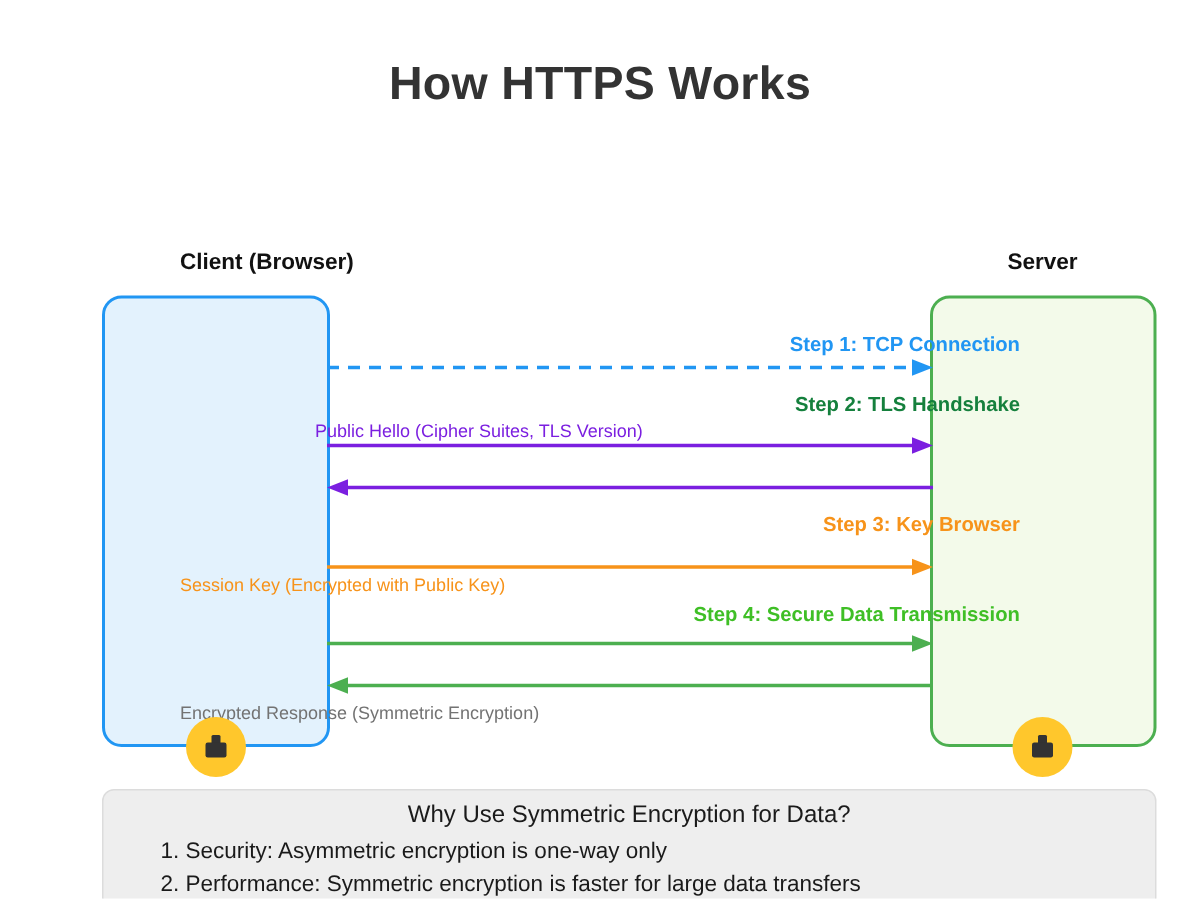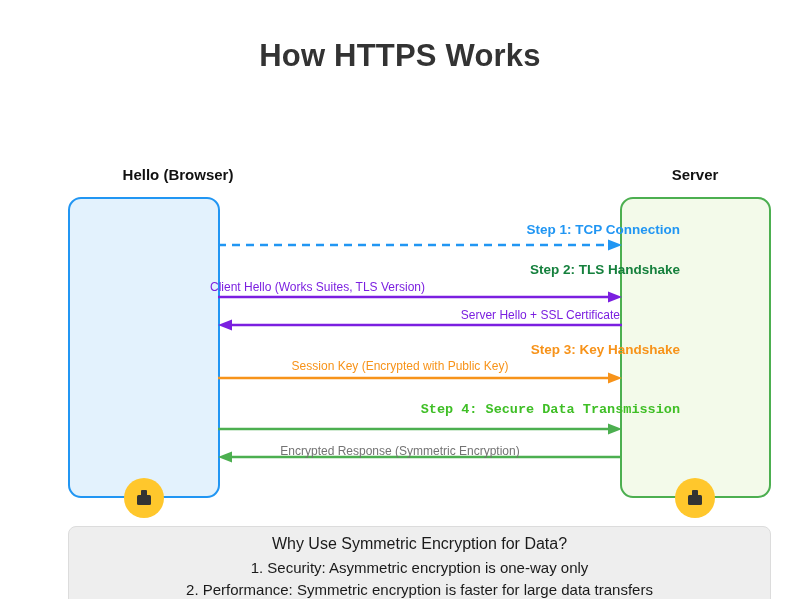"Hello (Browser)" div.actor-label { text: Hello -> Client }
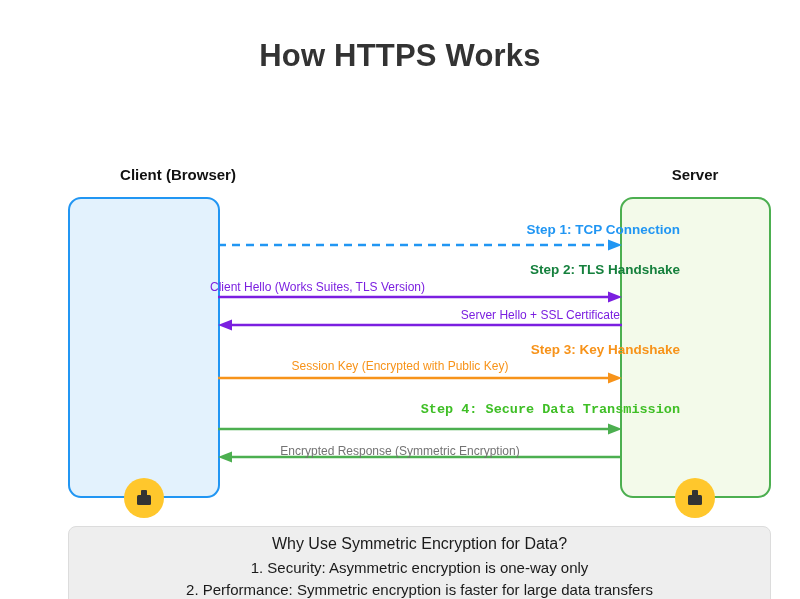"Client Hello (Works Suites, TLS" div.msg-sub { text: Client Hello (Works -> Public Hello (Cipher }
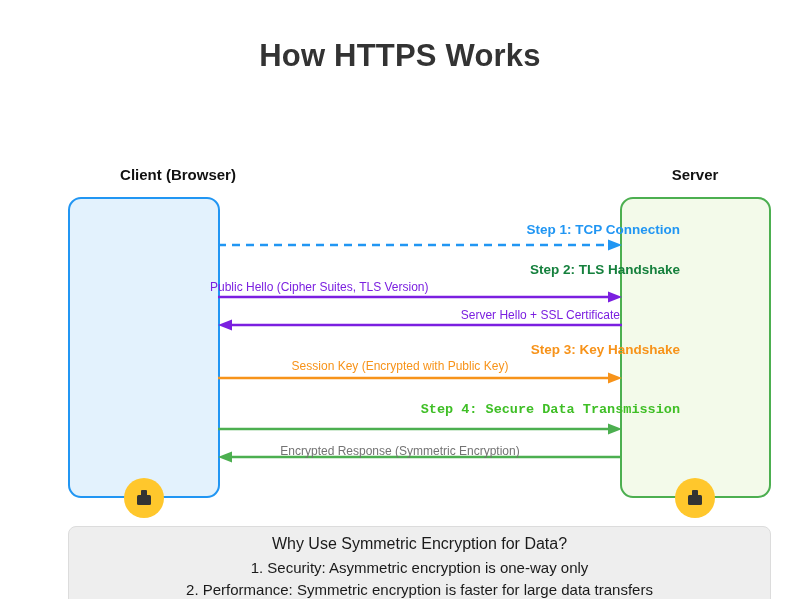"Server Hello + SSL Certificate" div.msg-sub { html: <div>Server Hello + SSL Certificate</div> -> none }
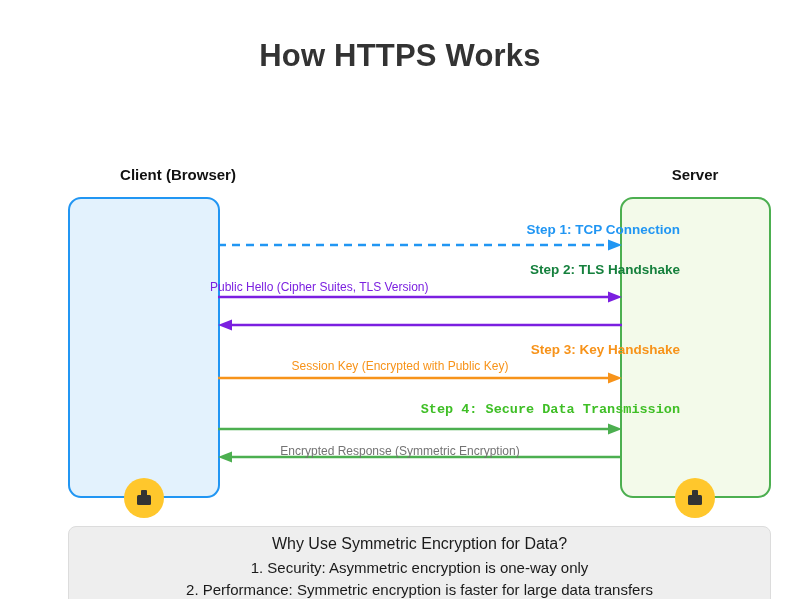"Step 3: Key Handshake" div.msg-head { text: Handshake -> Browser }
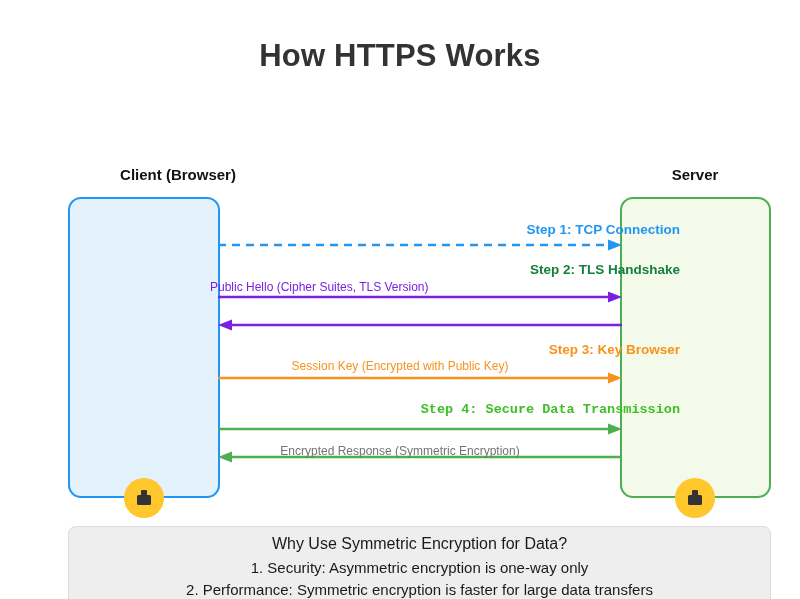"Session Key (Encrypted with Public" .sub-center { margin-top: none -> 24px; text-align: center -> left }
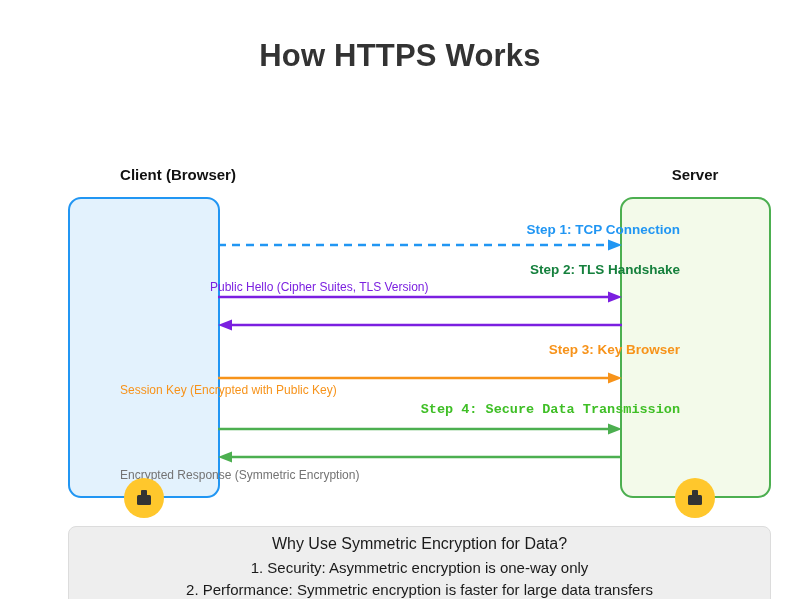"Step 4: Secure Data Transmission" div.msg-head { font-family: Liberation Mono, monospace -> none }
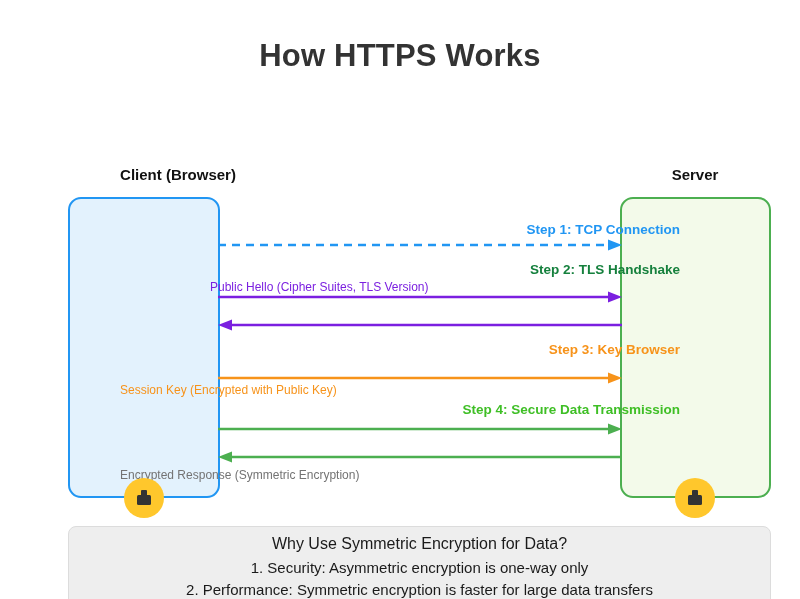"1. Security: Asymmetric encryption is" .info-line { padding-left: none -> 38px; text-align: center -> left }
